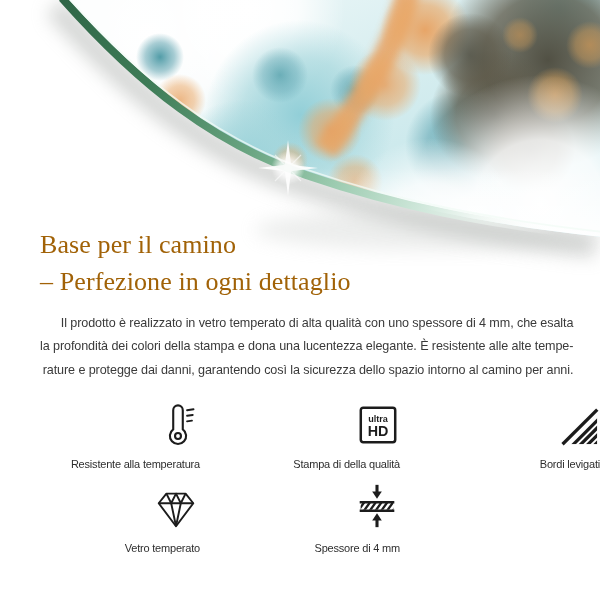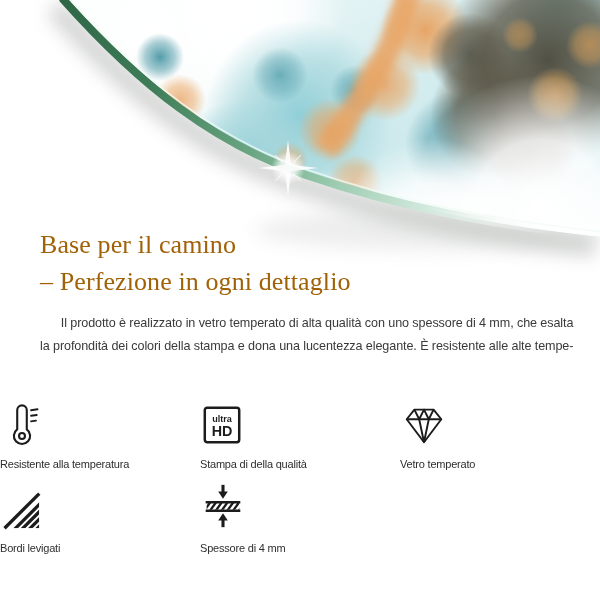"rature e protegge dai danni," div { html: none -> <div>rature e protegge dai danni, garantendo così la sicurezza dello spazio intorno al camino per anni.</div> }
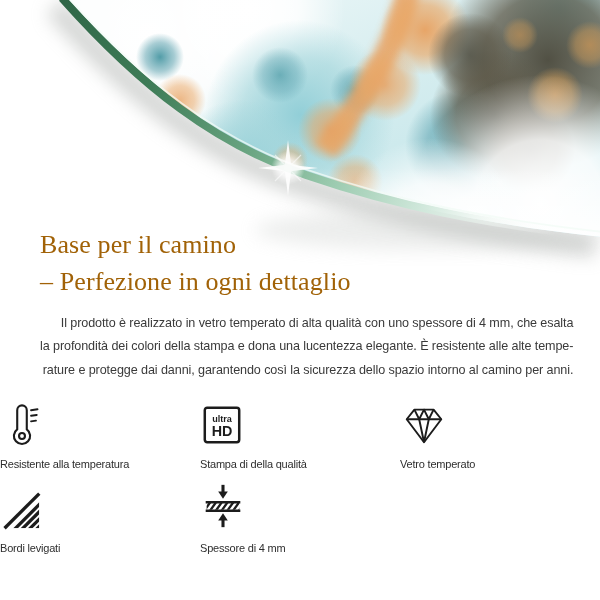"ultra" .feature { align-items: flex-start -> flex-end }
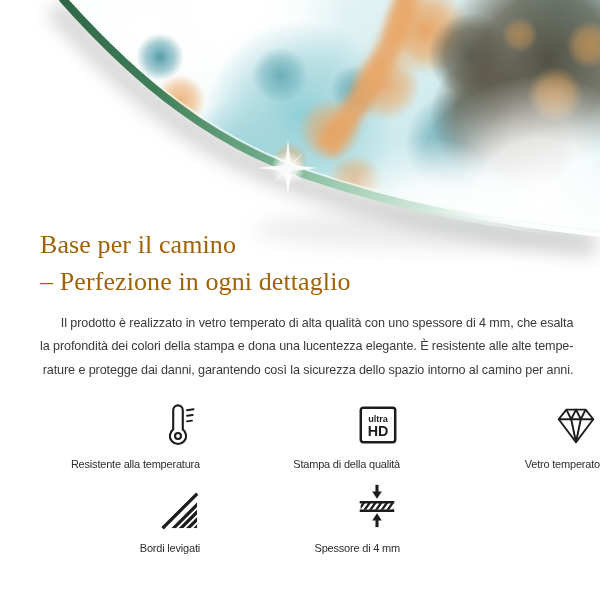"Vetro temperato" div.feature { order: before "Bordi levigati" -> after "Bordi levigati" }
